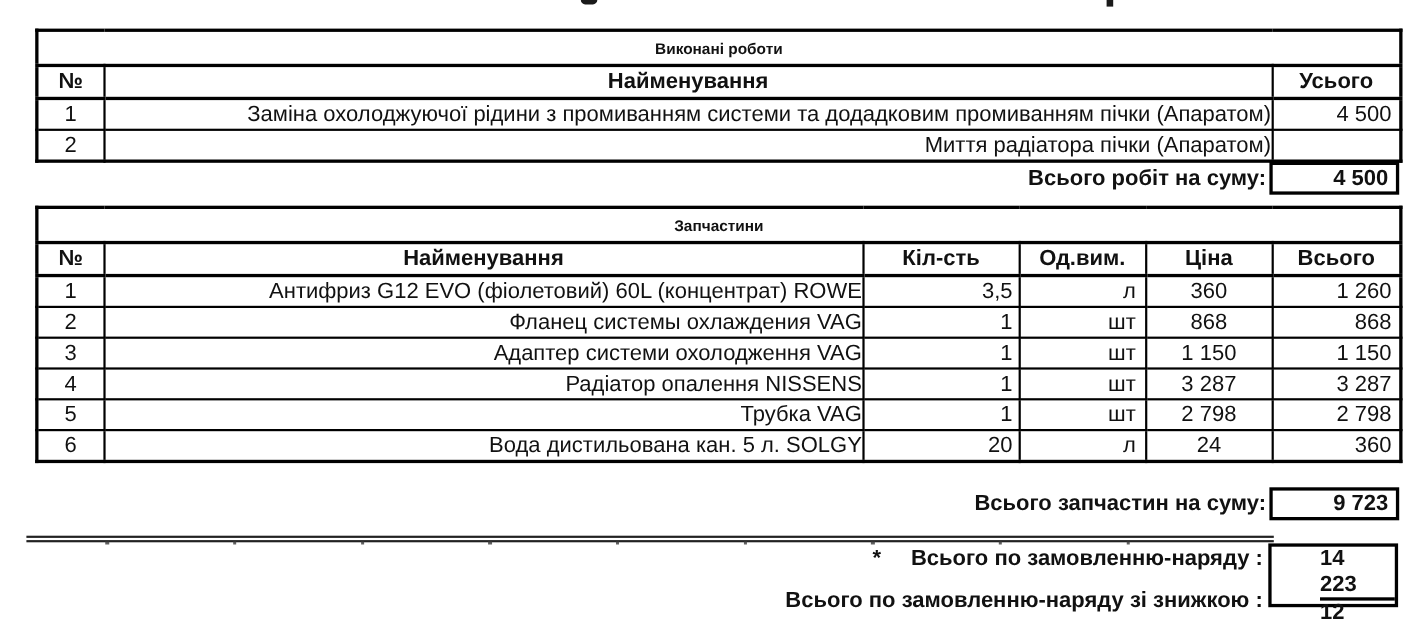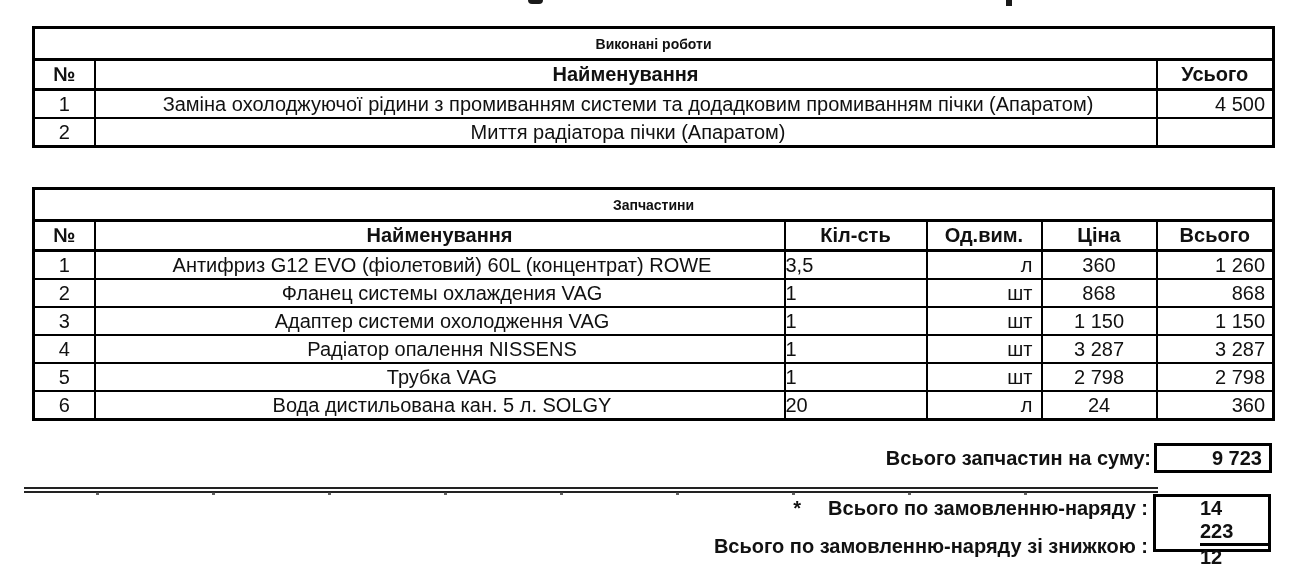"Заміна охолоджуючої рідини з промиванням" .c-name { text-align: center -> right }
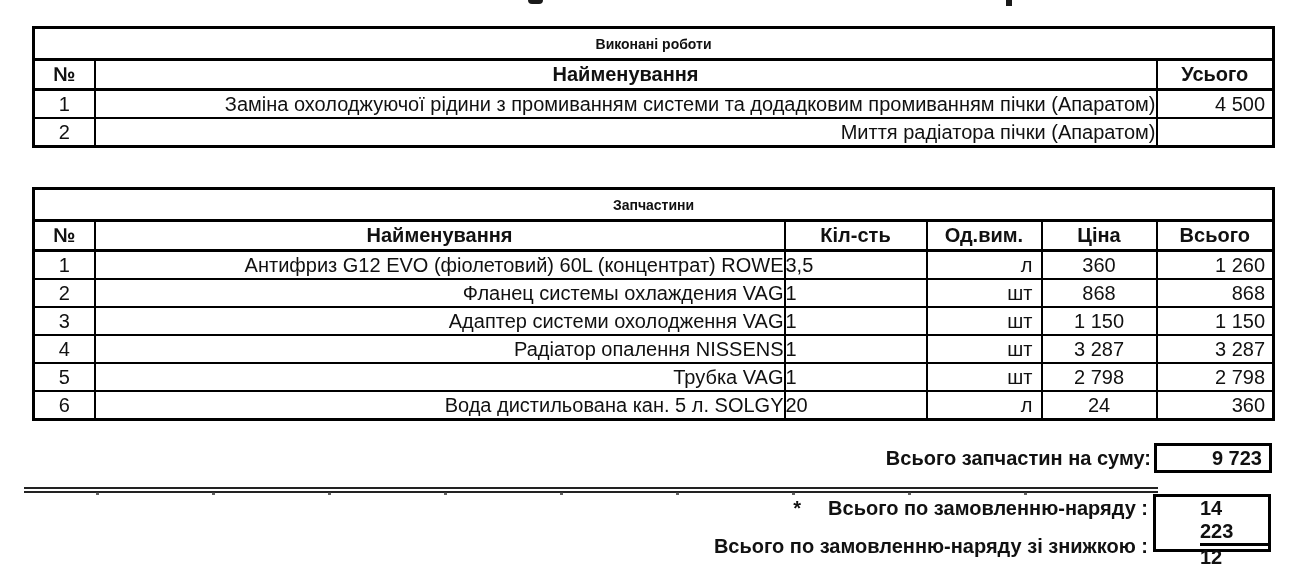"Всього робіт на суму:" div.footer-row { html: none -> <div> <div>Всього робіт на суму:</div> <div>4 500</div> </div> }
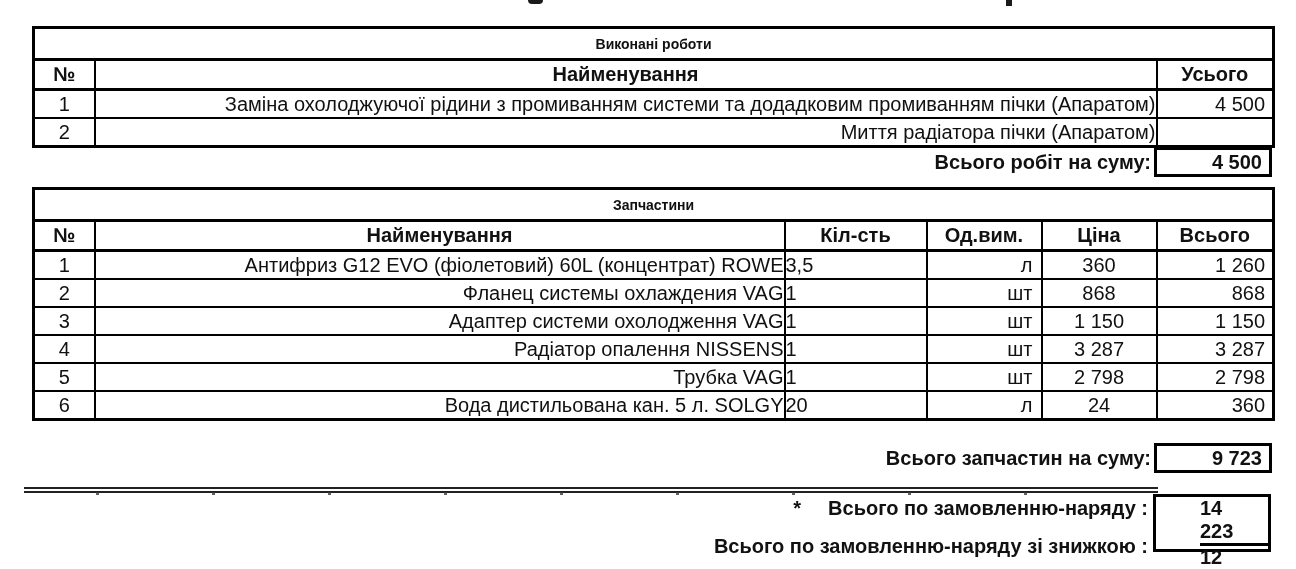"3,5" .c-qty { text-align: left -> right }
